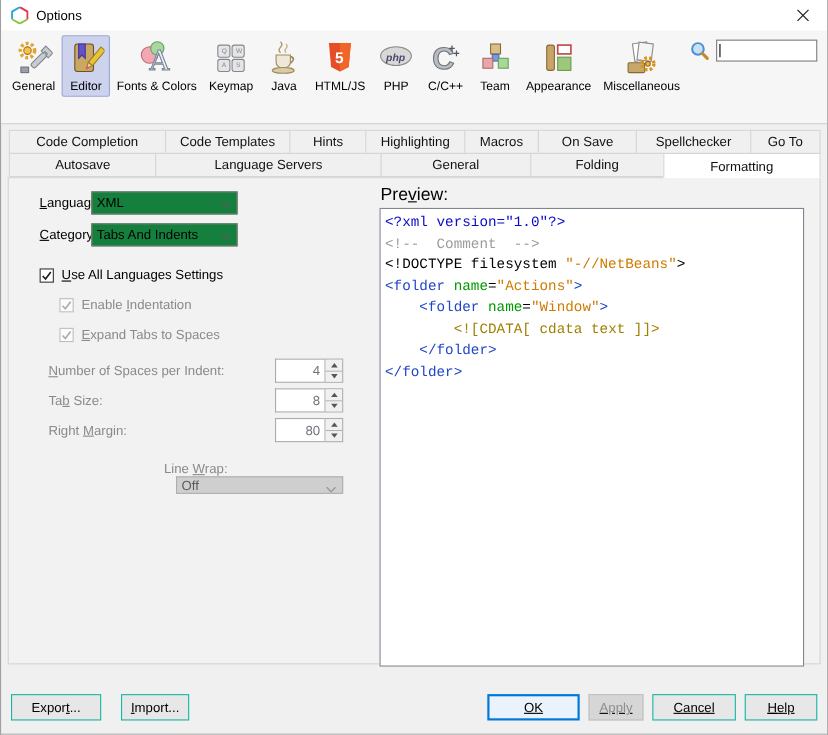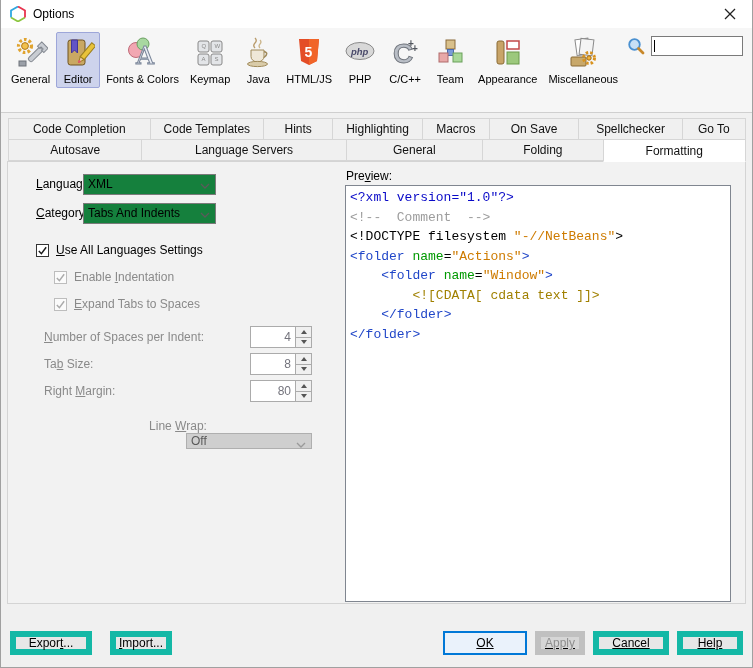"Preview:" .preview-label { font-size: 12px -> 16px }
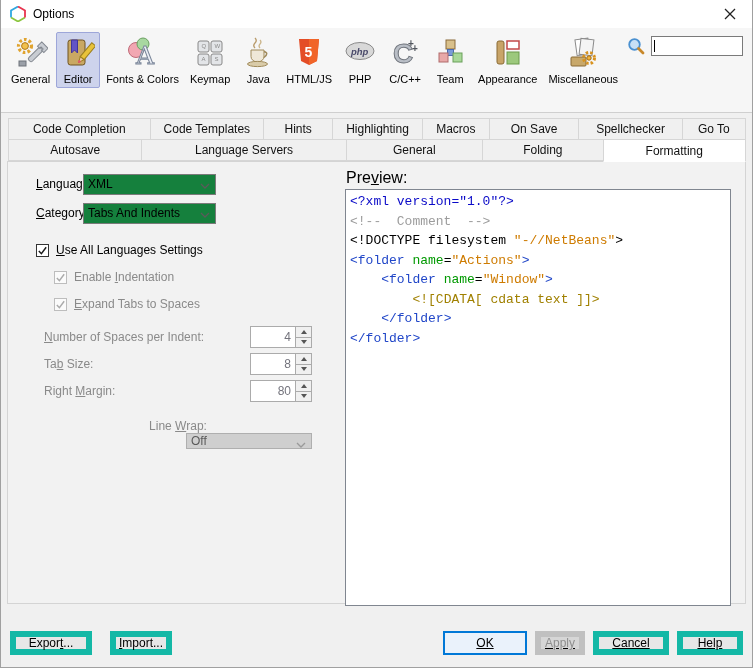"Off" .lwrow .combo { width: 126px -> 152px }
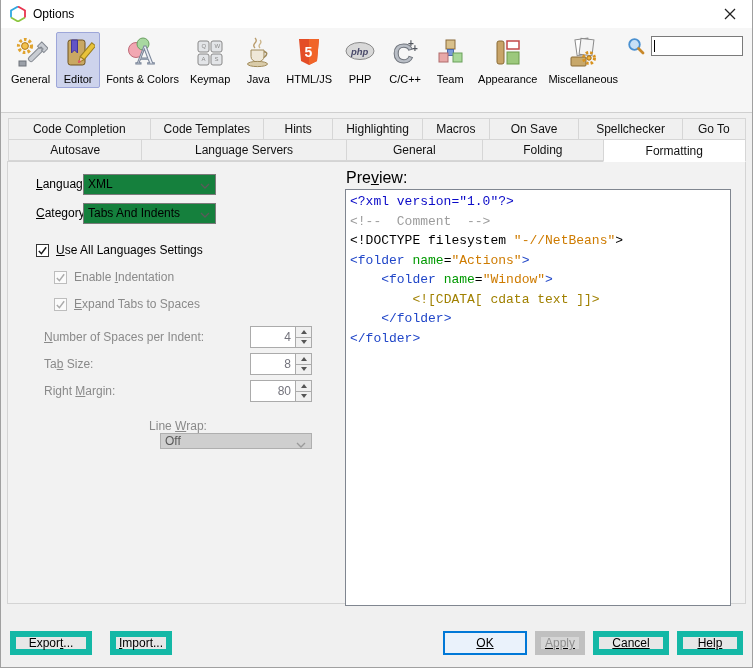"Export..." .btn { border: 6px solid #14b8a6 -> 1px solid #14b8a6 }
